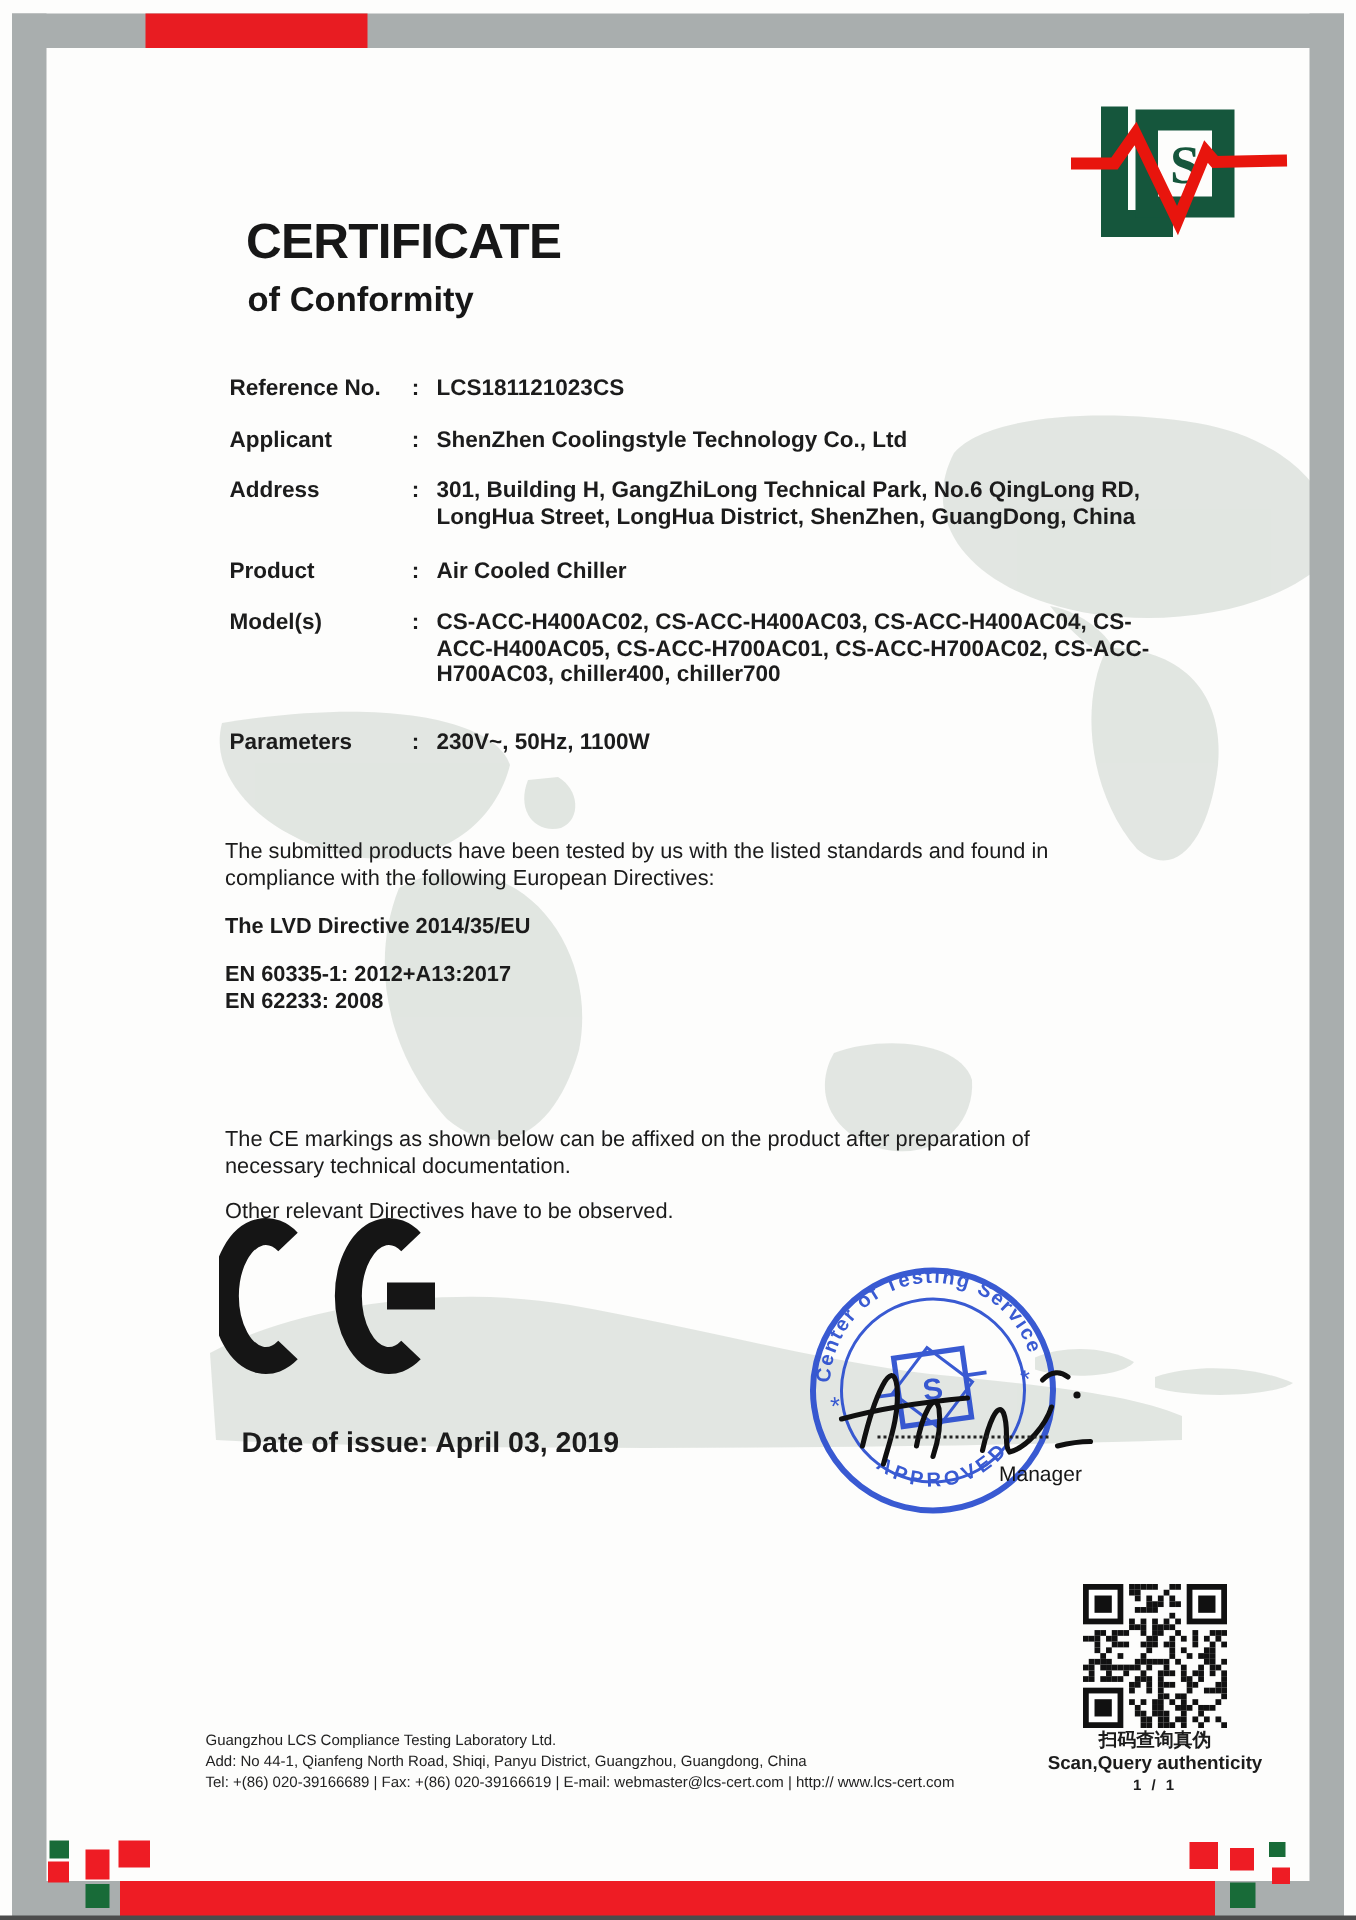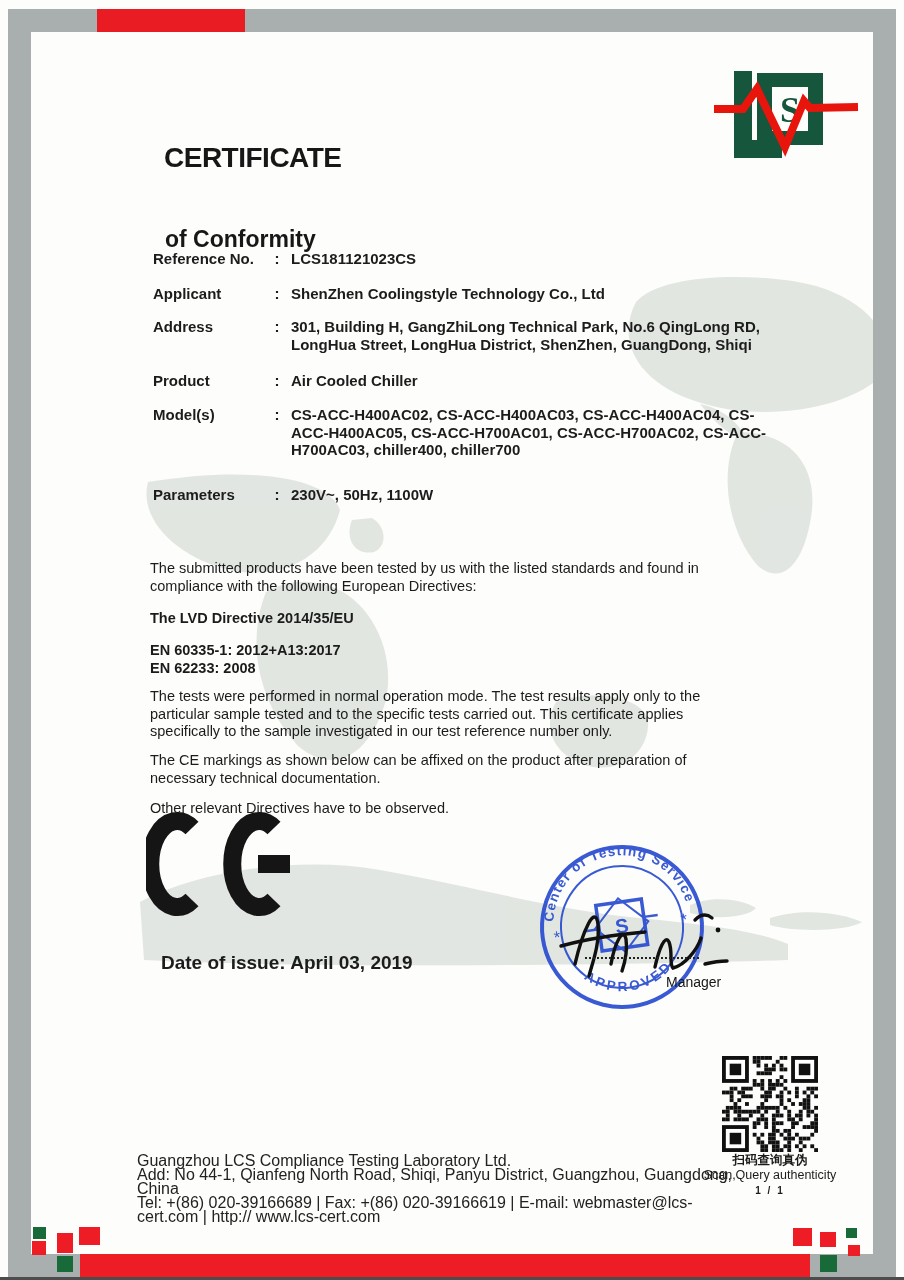"CERTIFICATE" .title1 { font-size: 28px -> 33px }
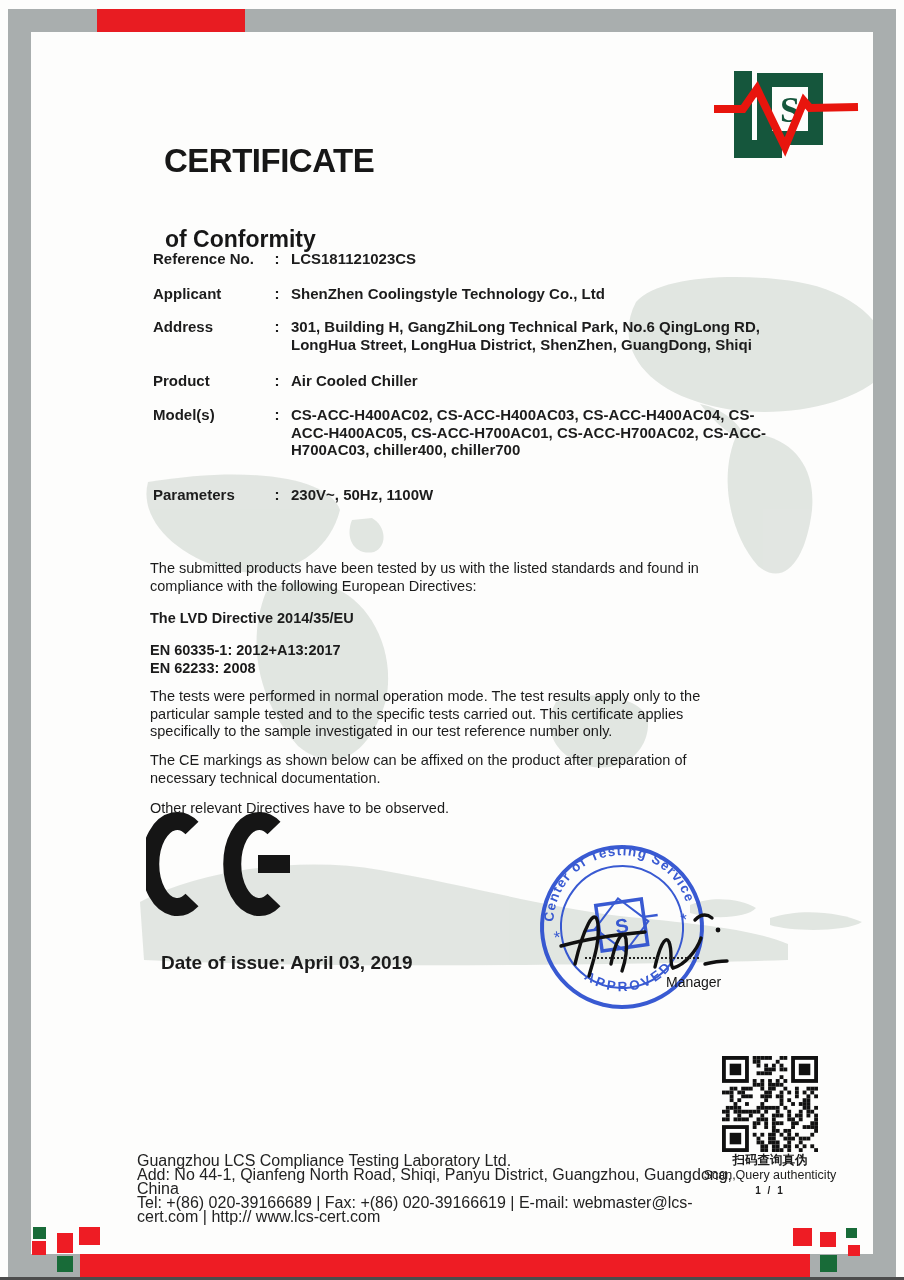"of Conformity" .title2 { margin-top: 40px -> none }
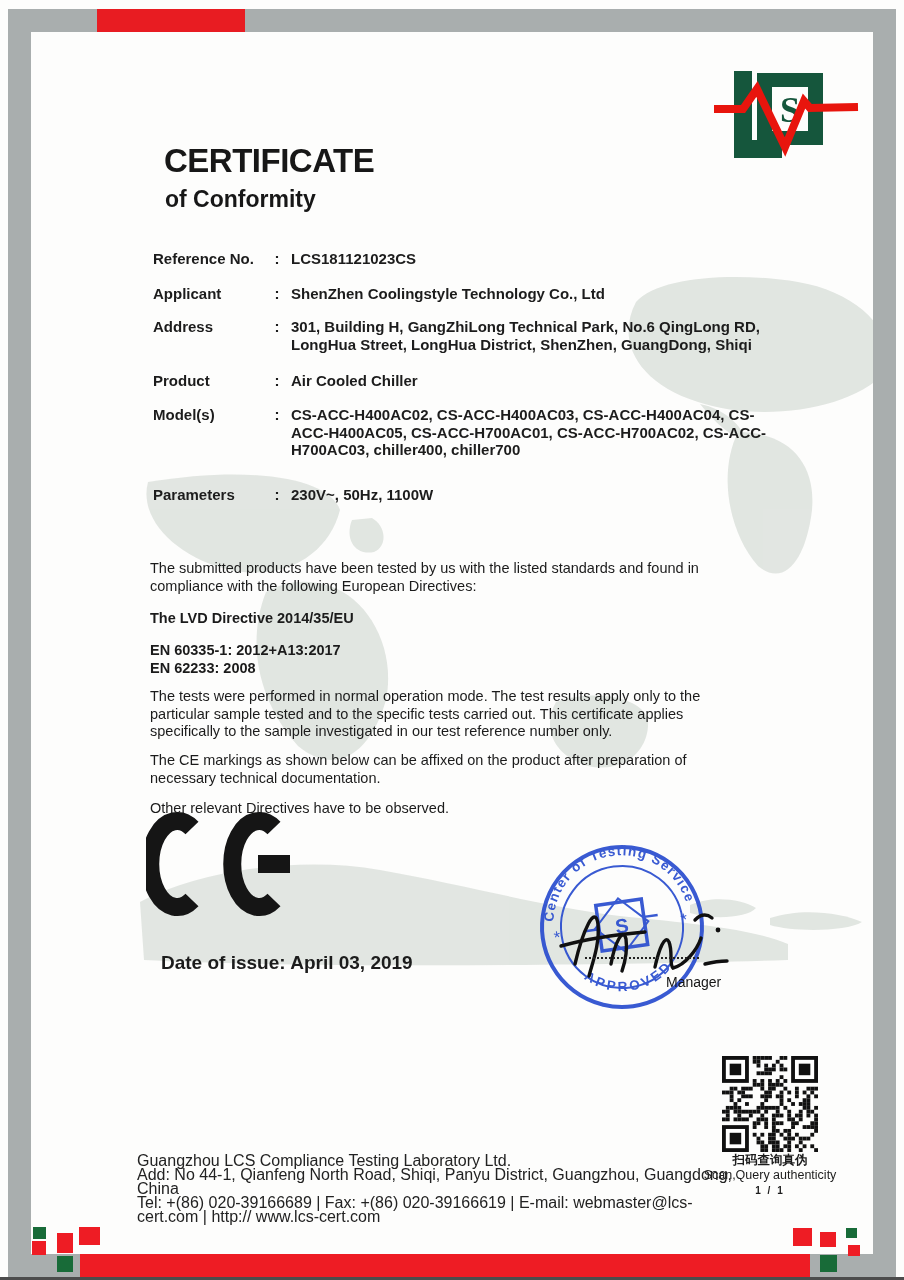"301, Building H, GangZhiLong Technical" span.val { text: Shiqi -> China }
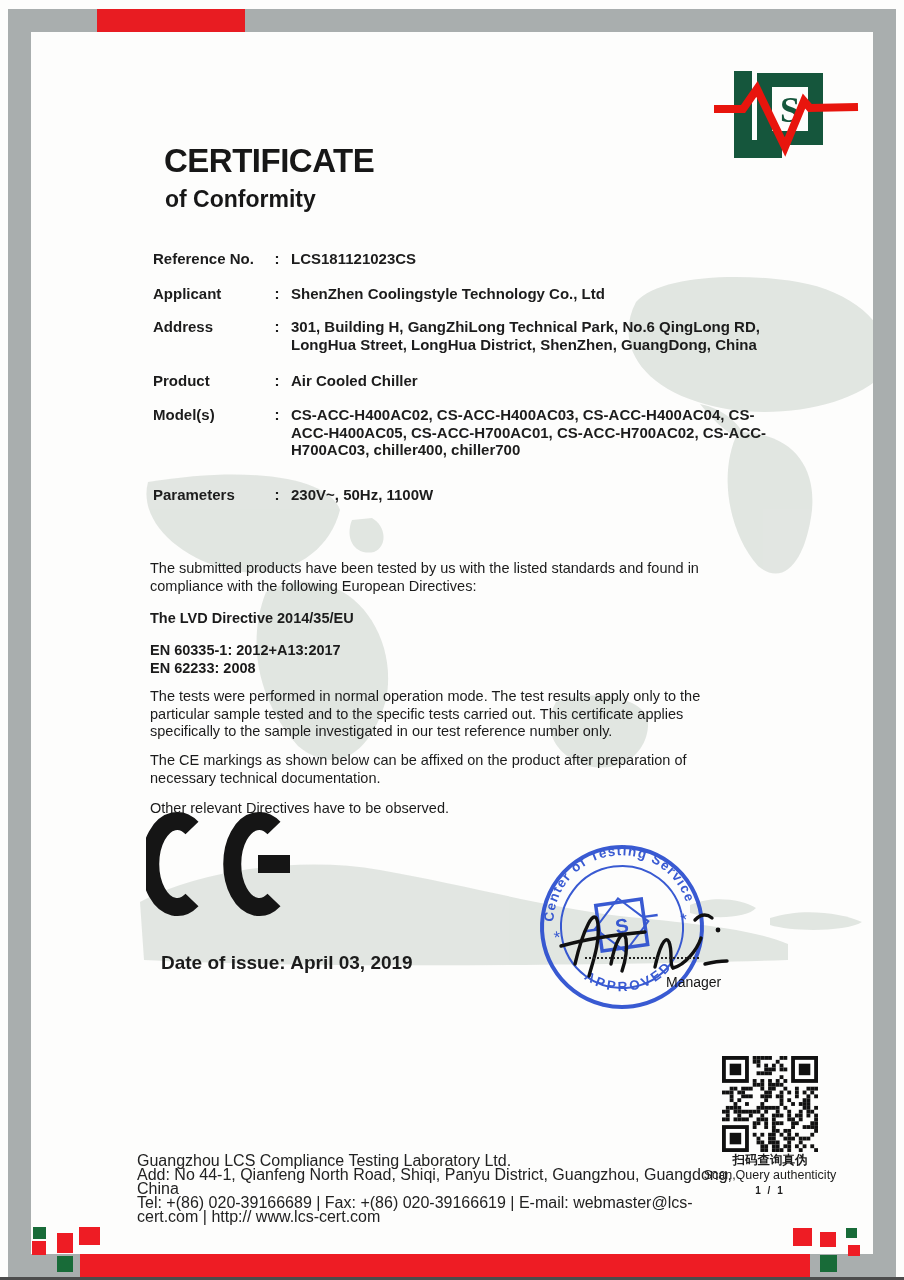"The tests were performed in" div.para { html: <div>The tests were performed in normal operation mode. The test results apply only to the particular sample tested and to the specific tests carried out. This certificate applies specifically to the sample investigated in our test reference number only.</div> -> none }
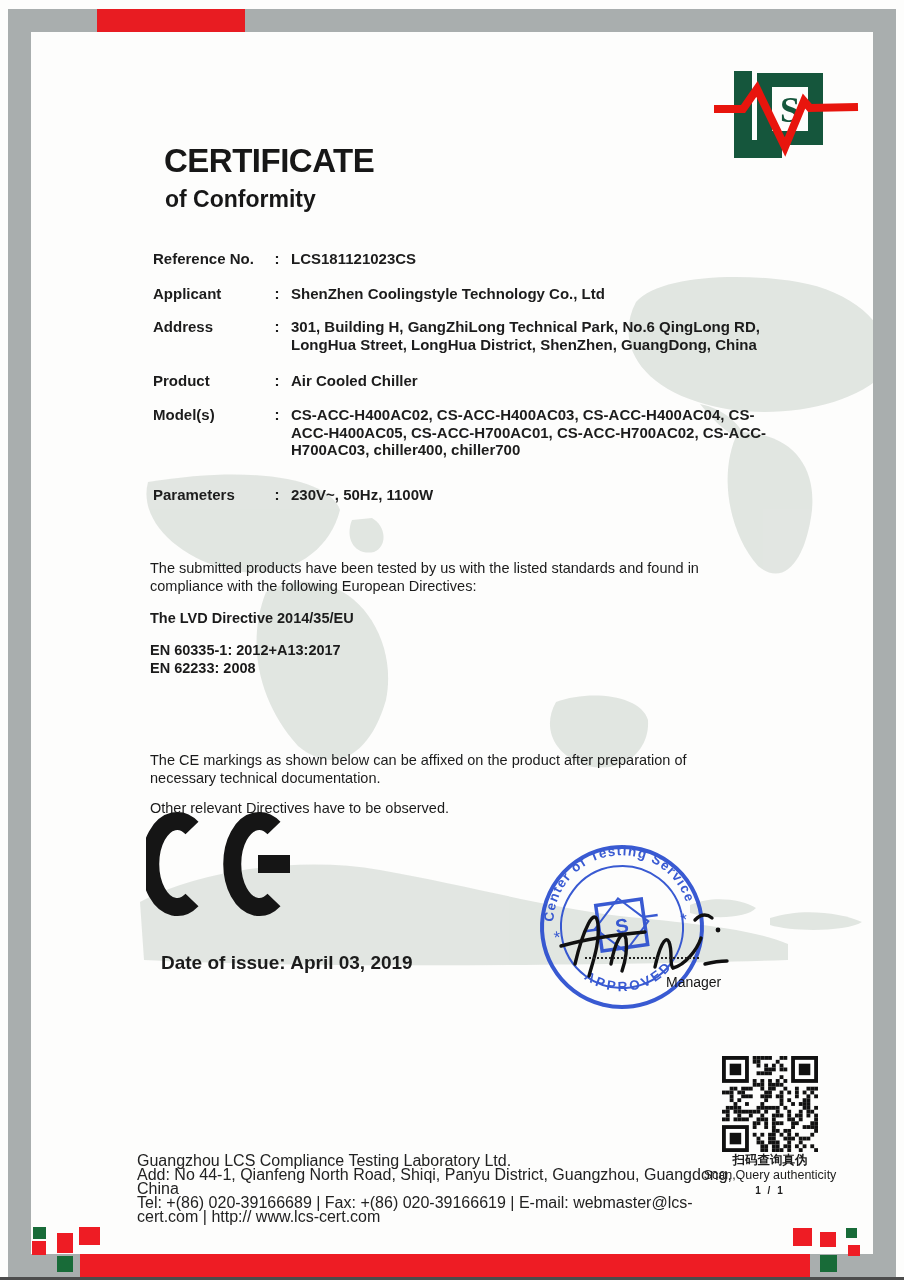"Guangzhou LCS Compliance Testing" .footer { font-size: 16px -> 10px }
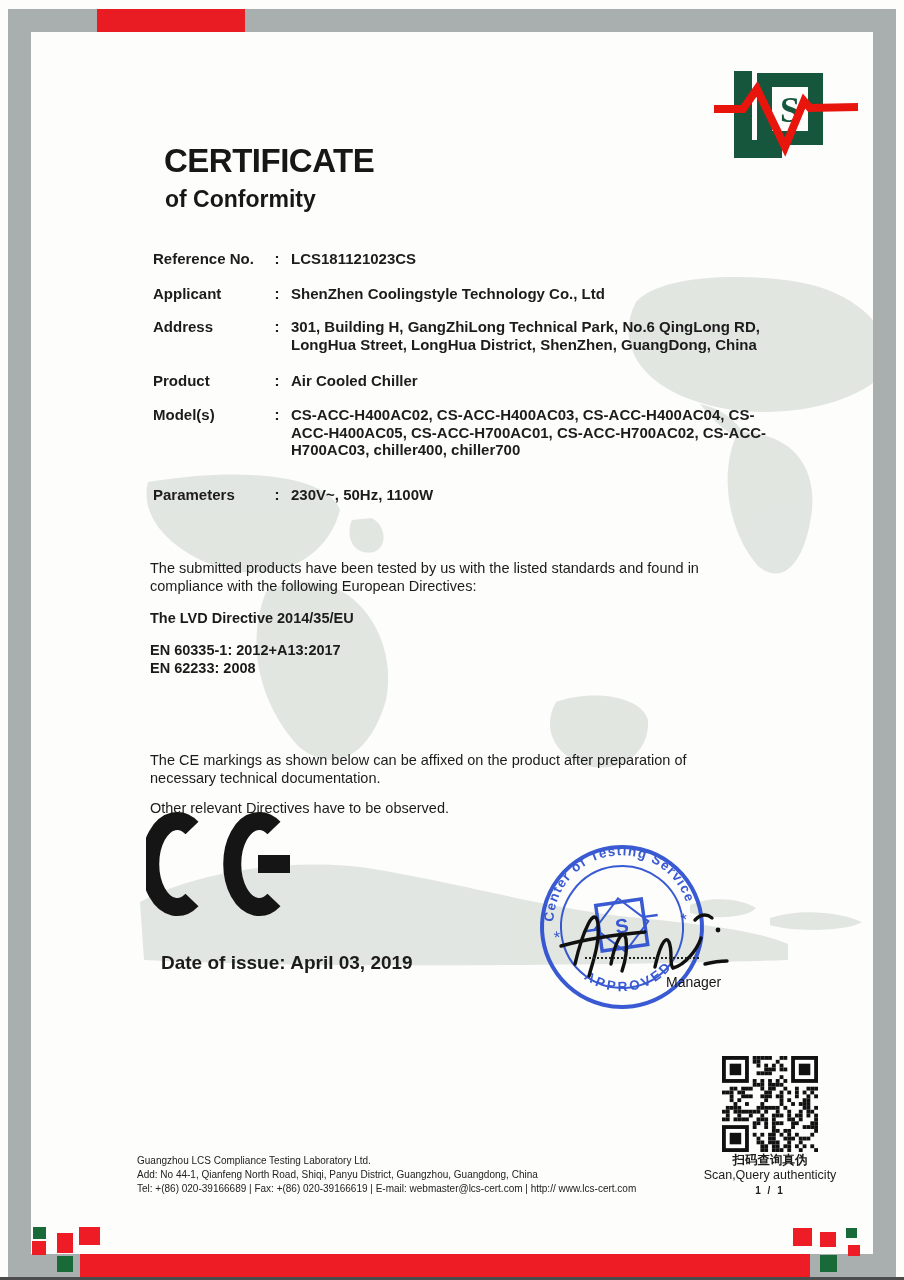"Scan,Query authenticity" .qr-en { font-weight: normal -> bold }
